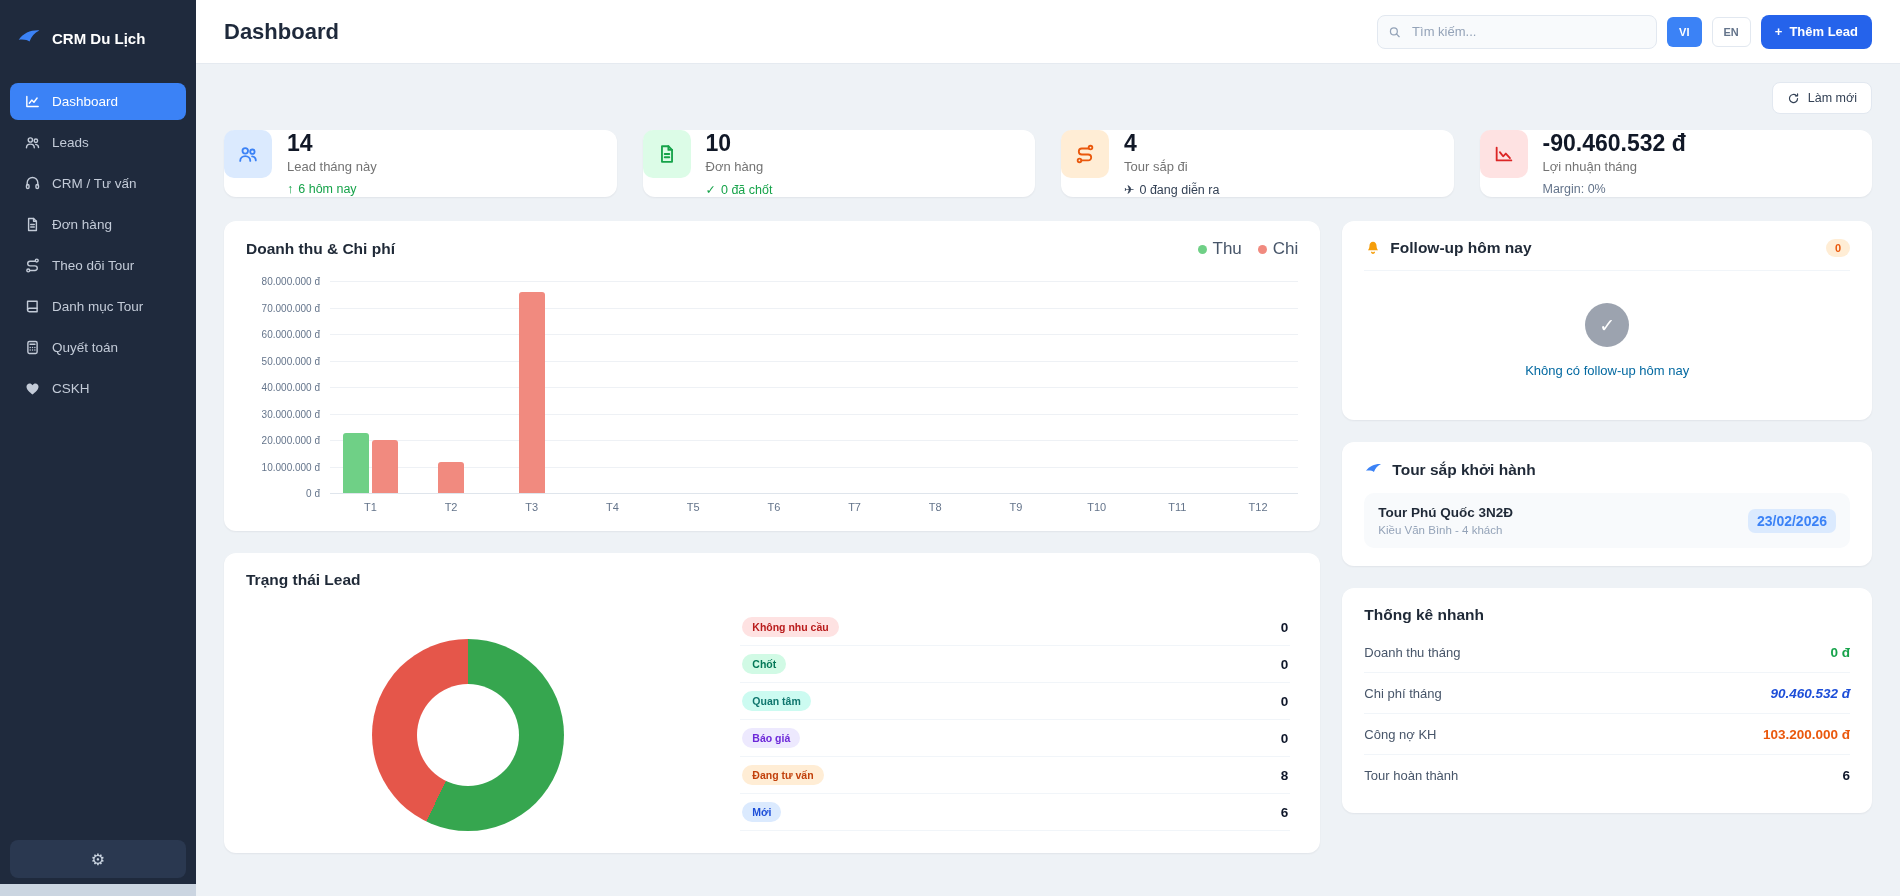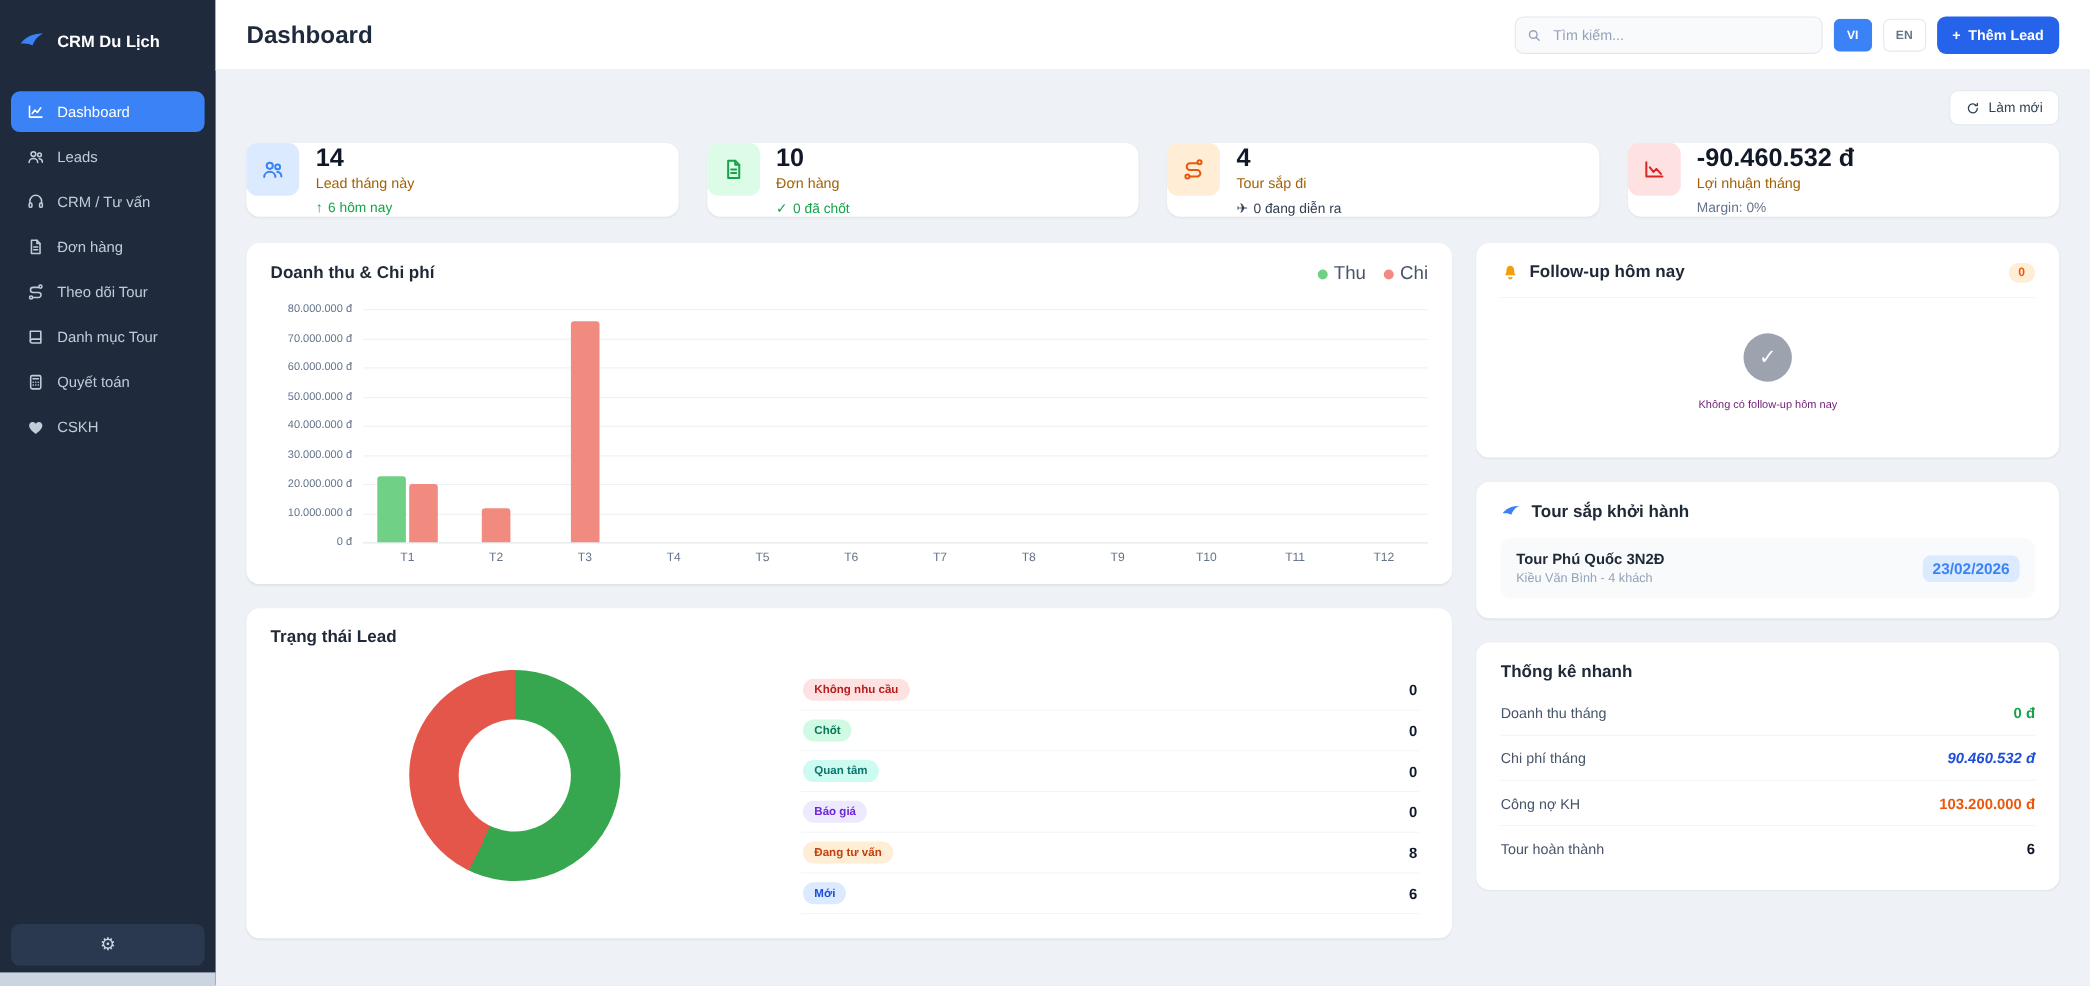"Lead tháng này" .stat-label { color: #a16207 -> #737373 }
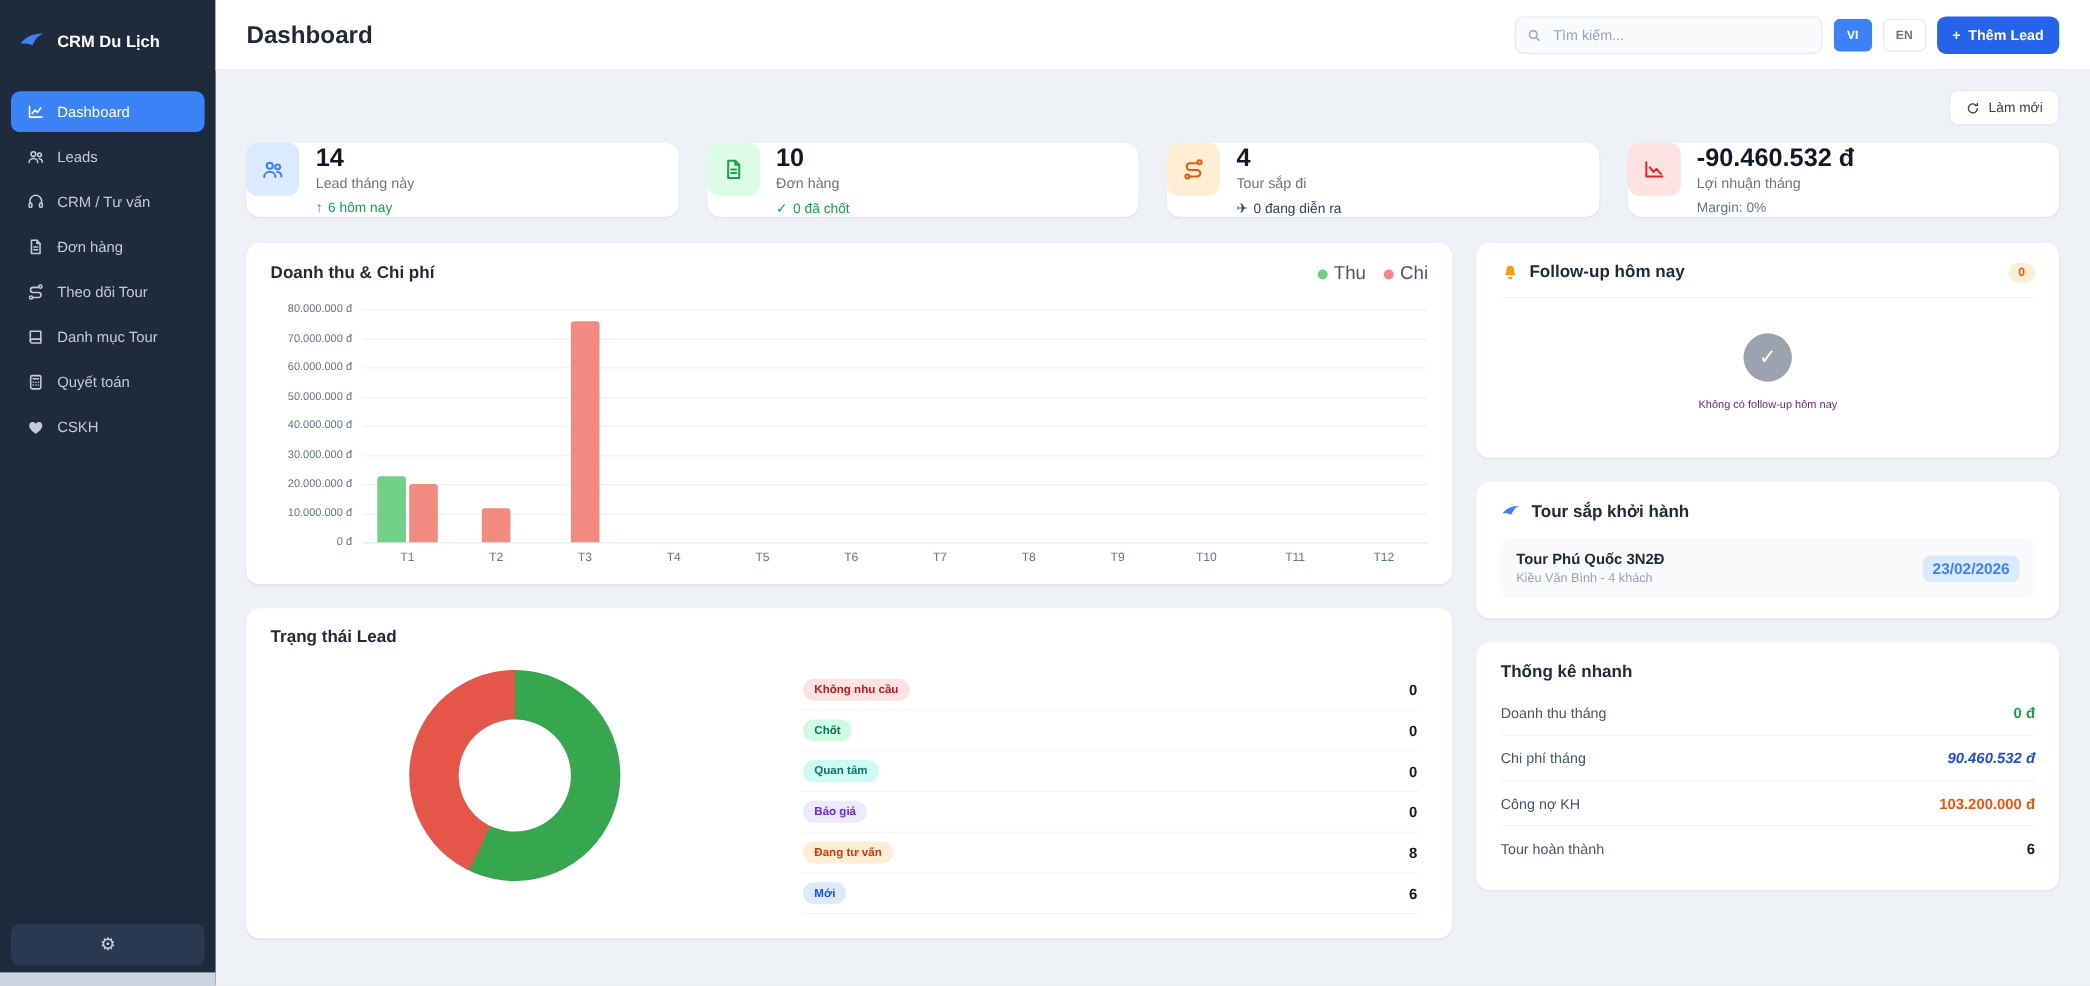"Không có follow-up hôm nay" .fu-empty { color: #701a75 -> #0369a1; font-size: 10px -> 13px }
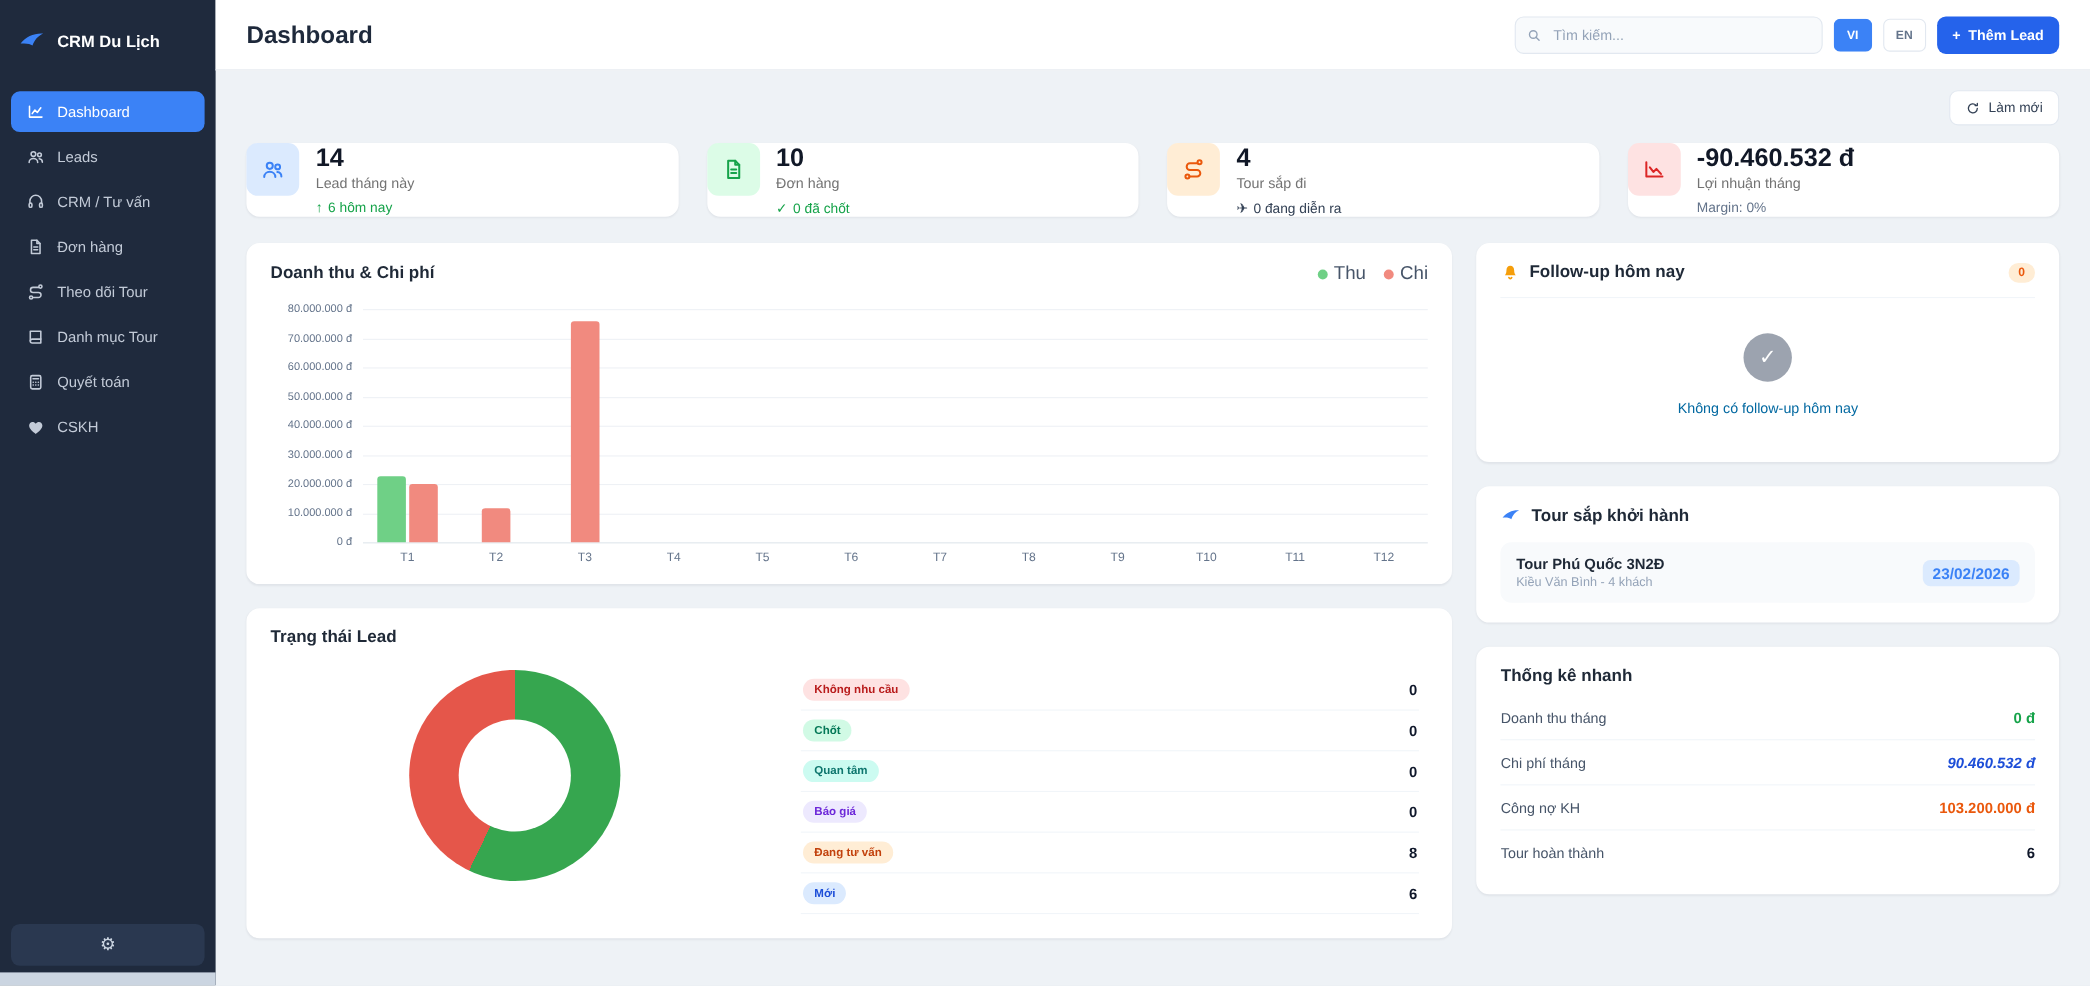"Không nhu cầu" .status-body { align-items: flex-start -> flex-end; gap: 40px -> 52px }
